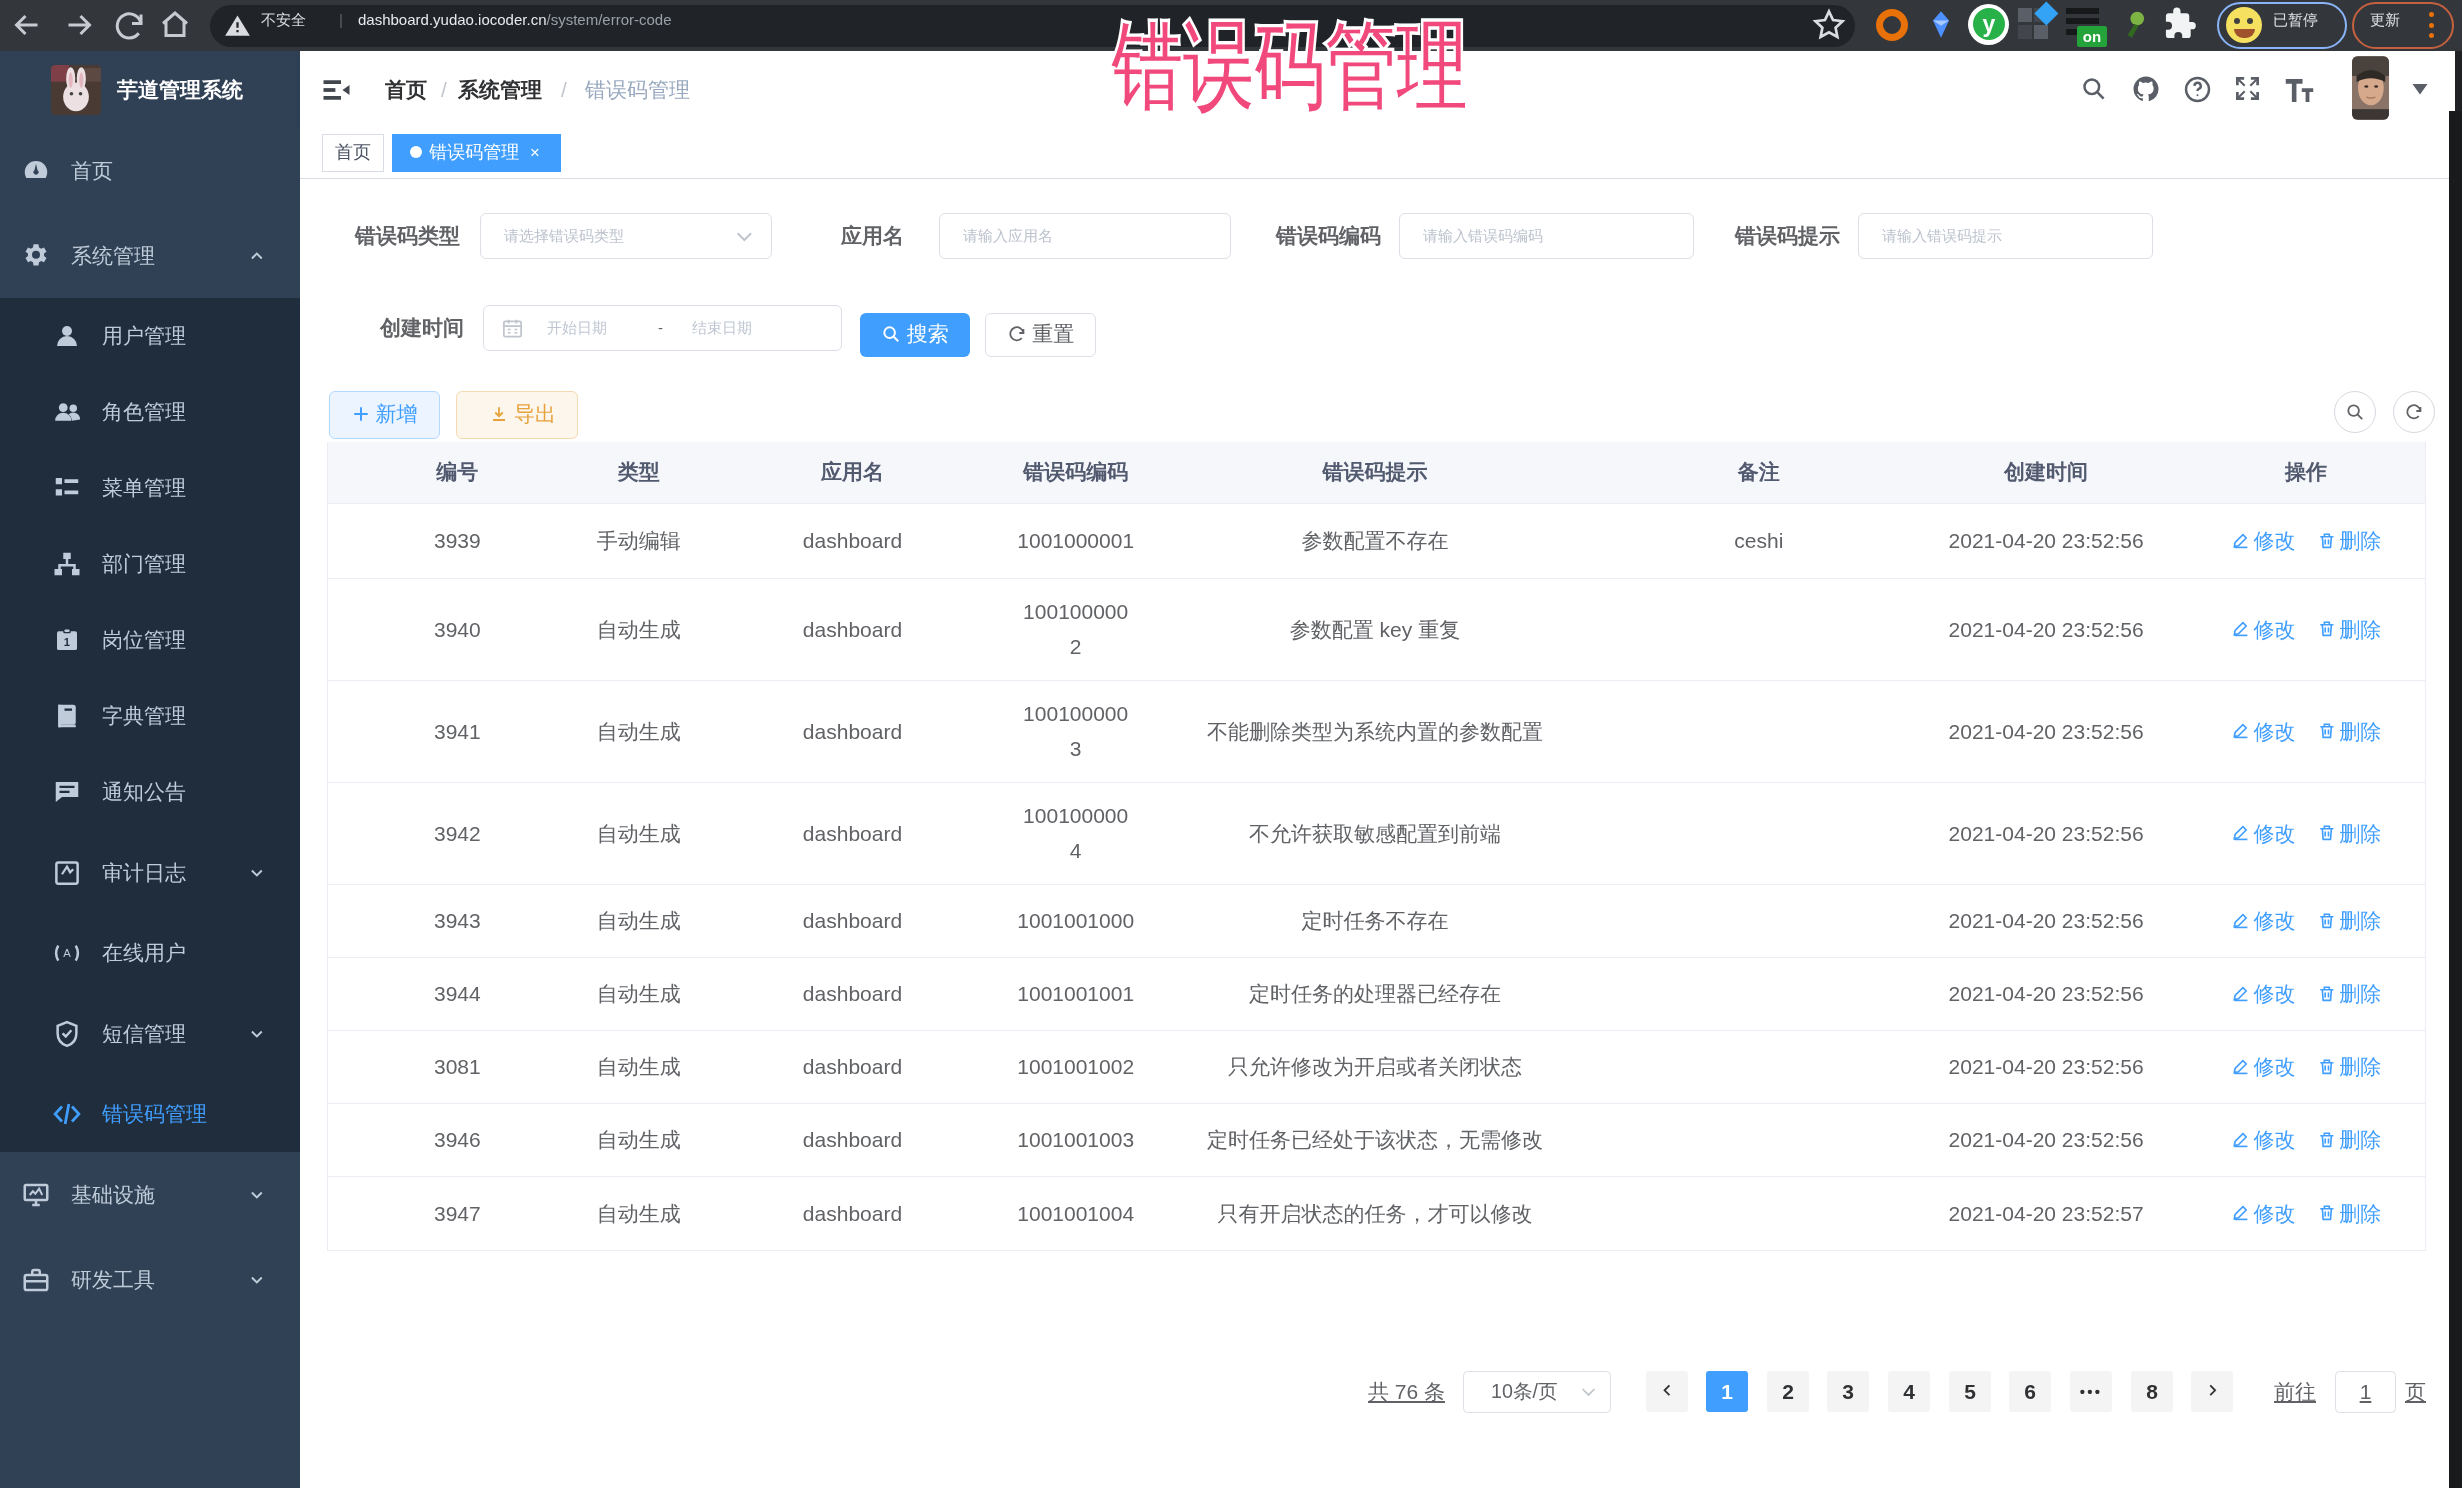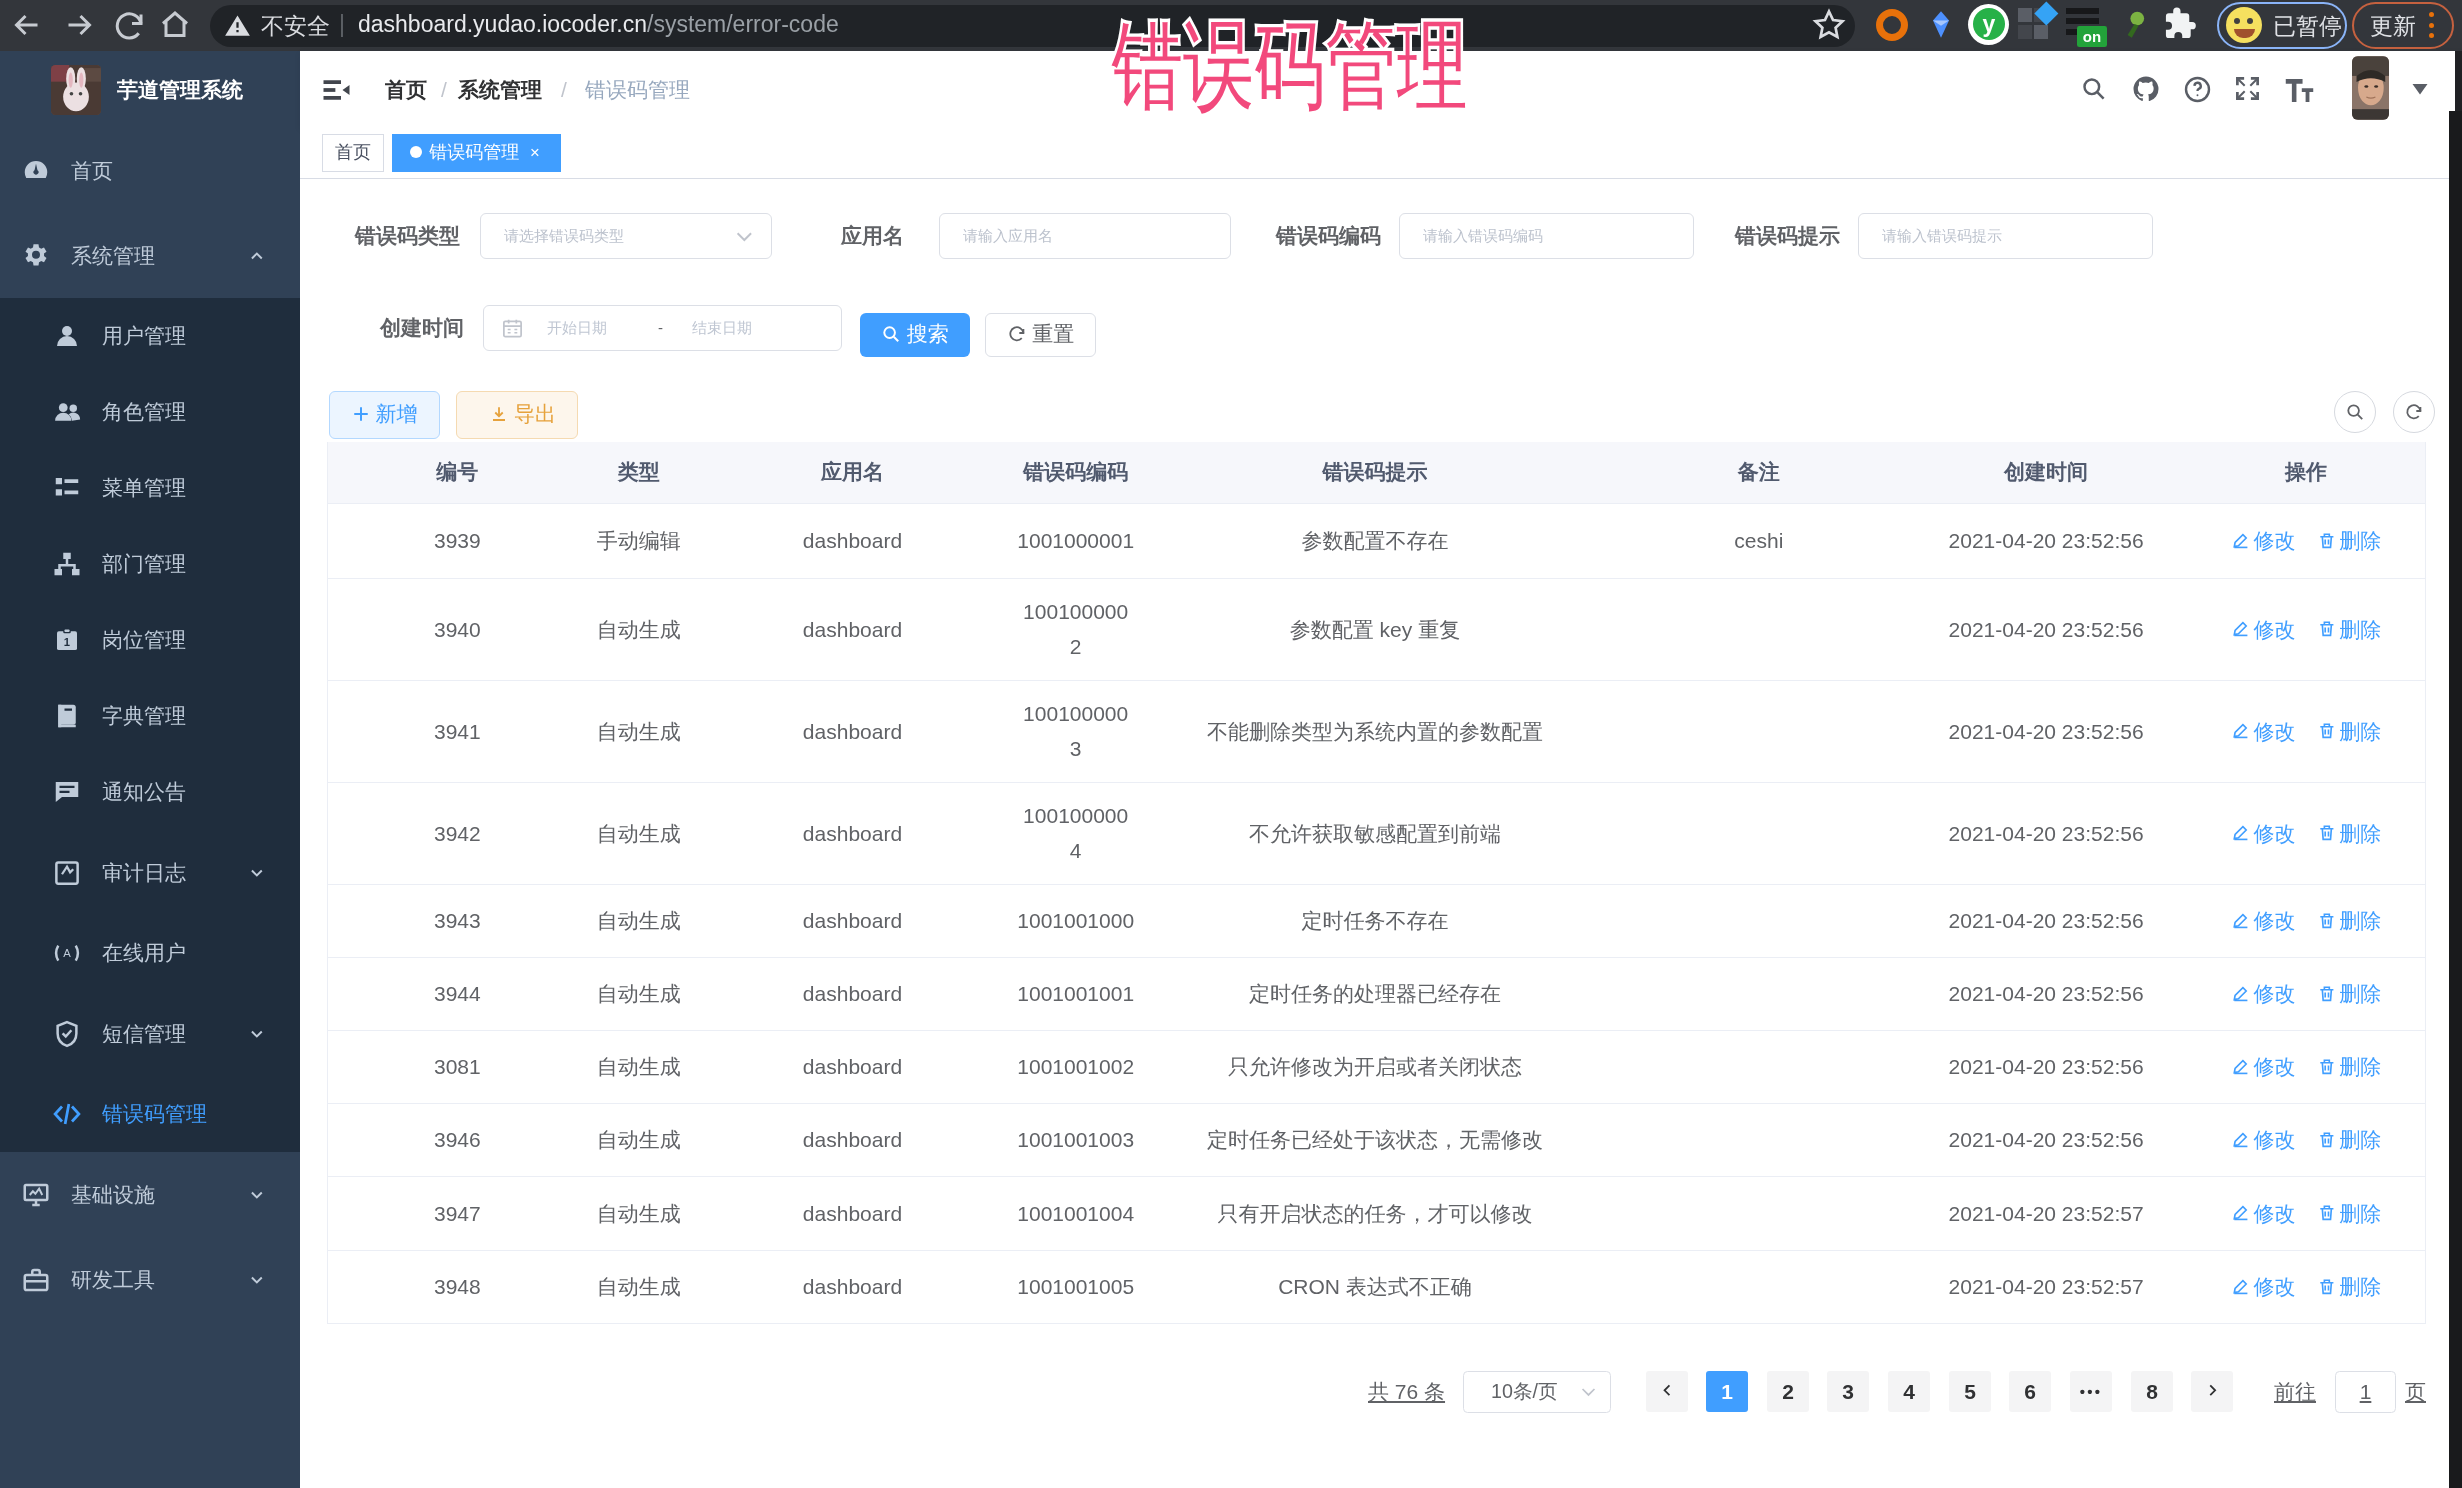"不安全" .urltext { font-size: 23px -> 15px }
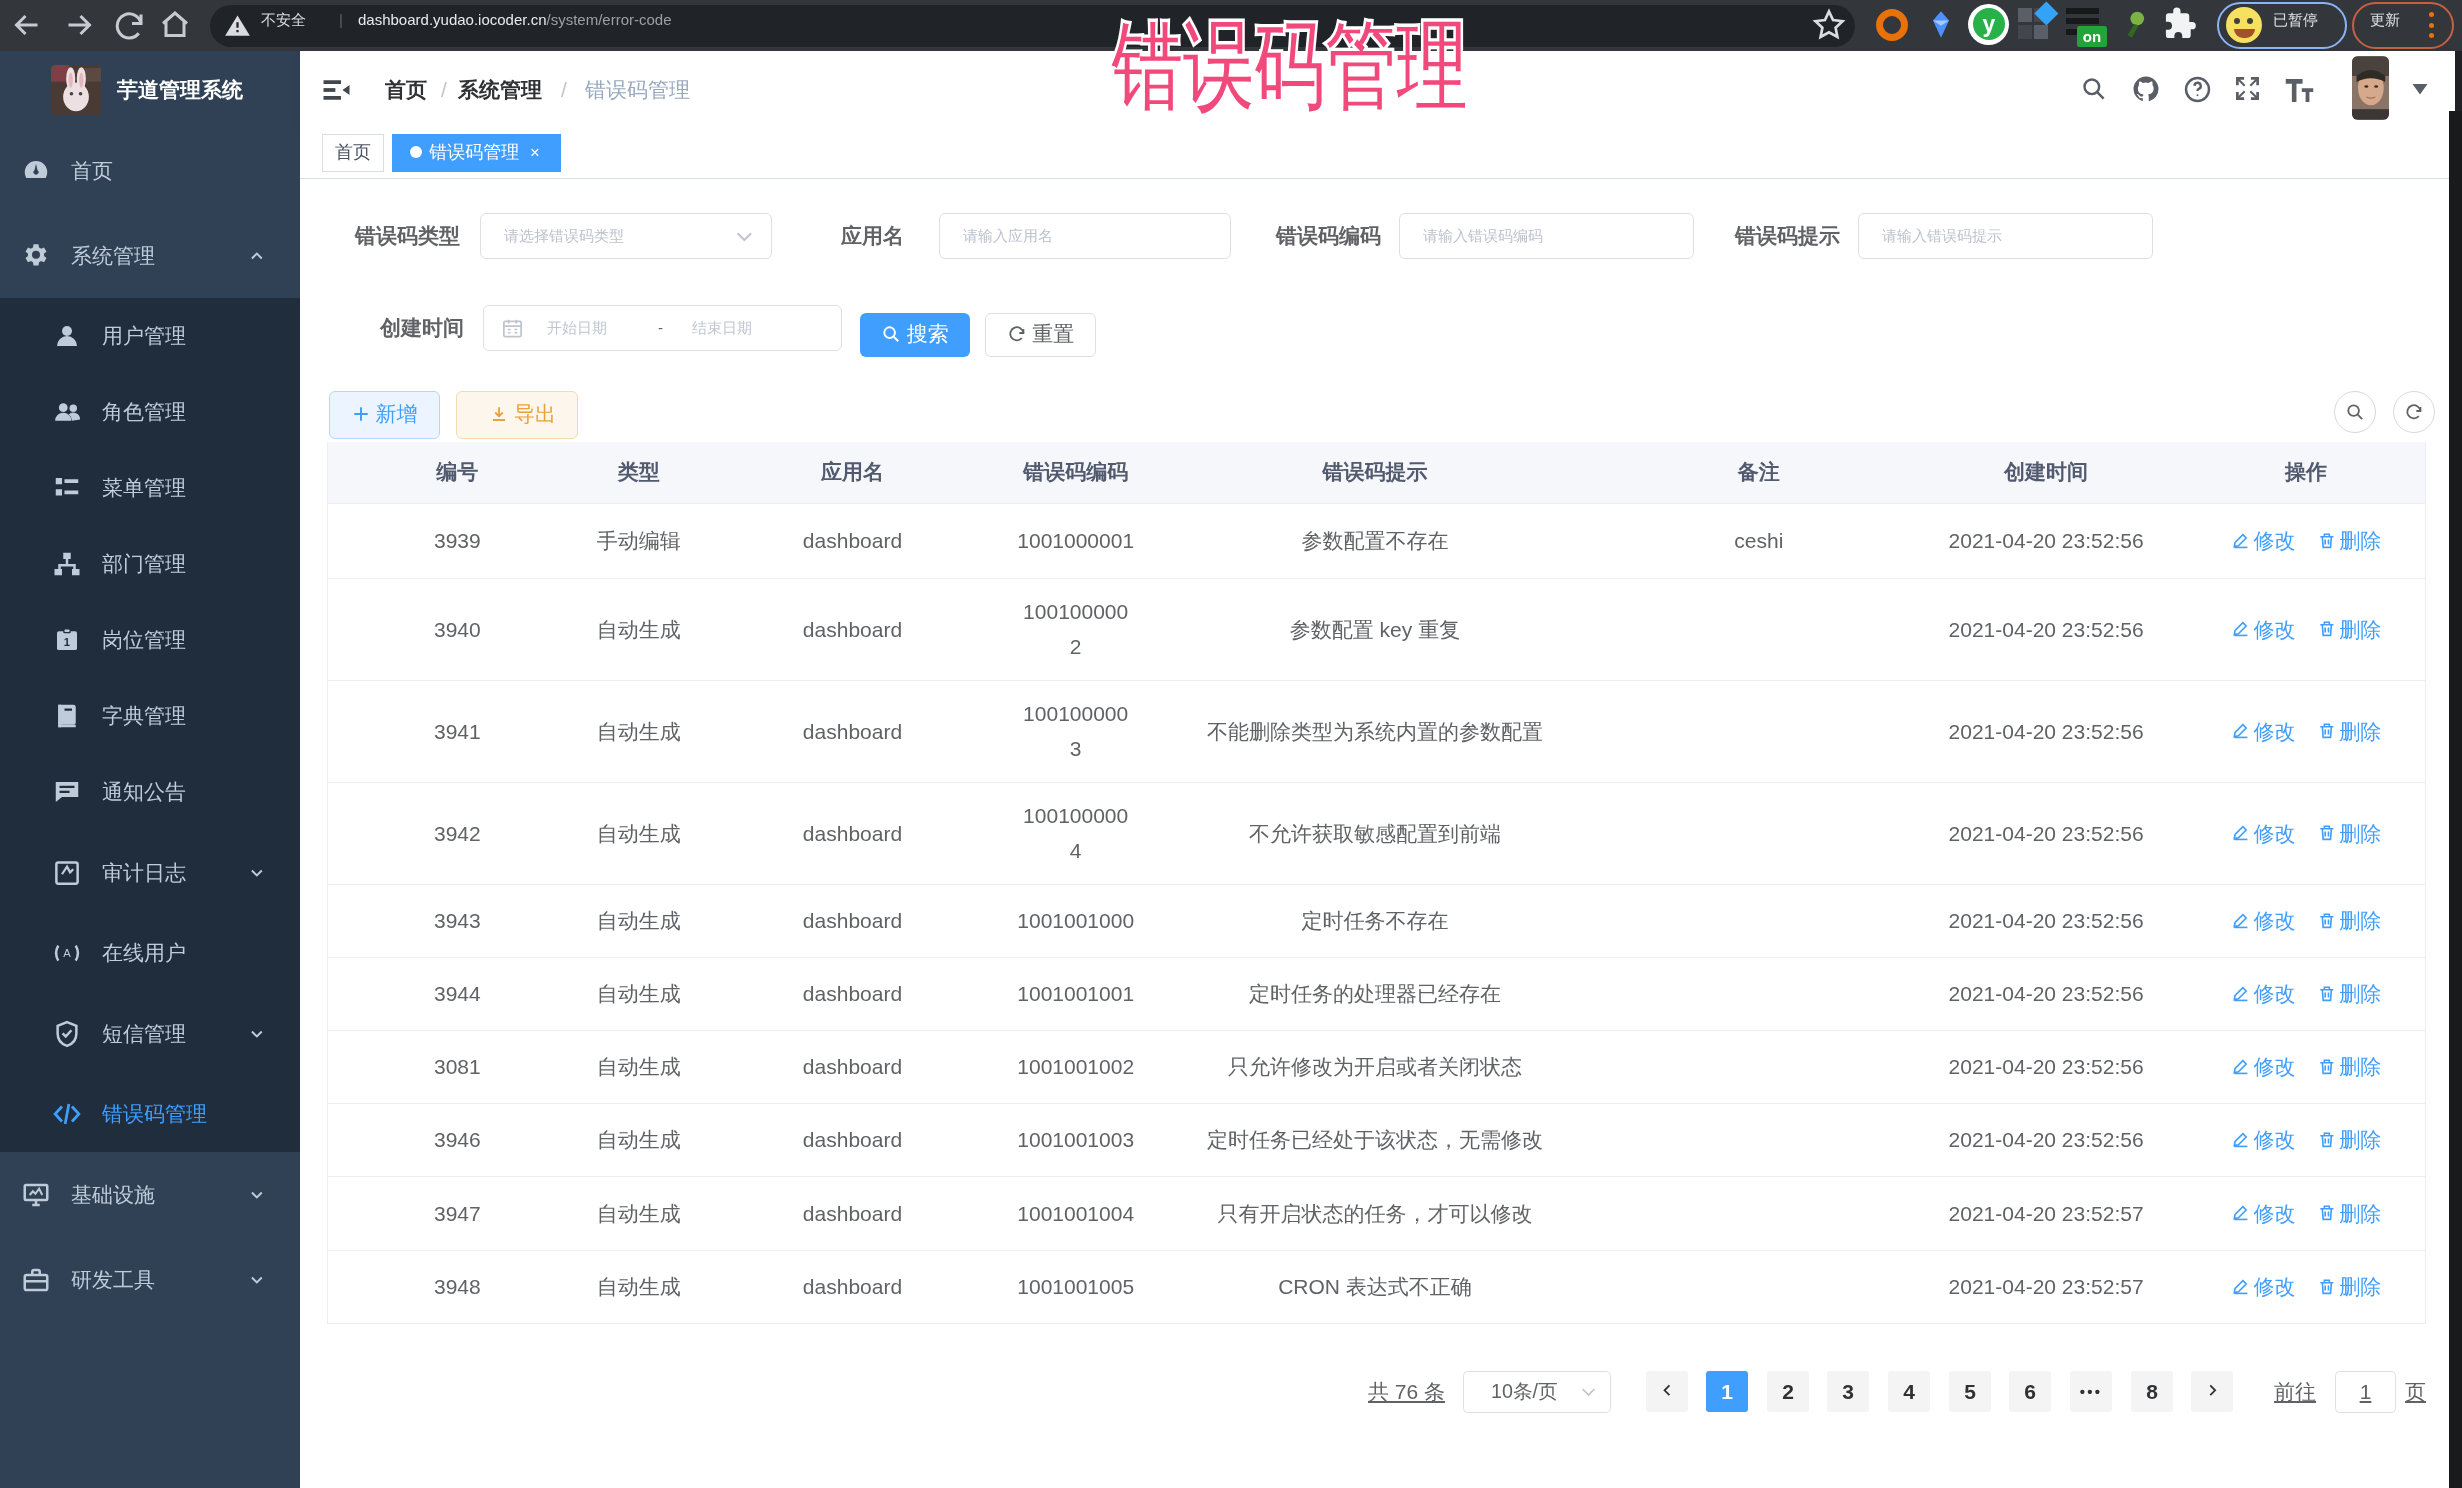"3948" tr { html: <tr> <td>3948</td> <td>自动生成</td> <td>dashboard</td> <td>1001001005</td> <td>CRON 表达式不正确</td> <td></td> <td>2021-04-20 23:52:57</td> <td><span><svg> <path></path> <path></path> </svg>修改</span><span><svg> <path></path> </svg>删除</span></td> </tr> -> none }
